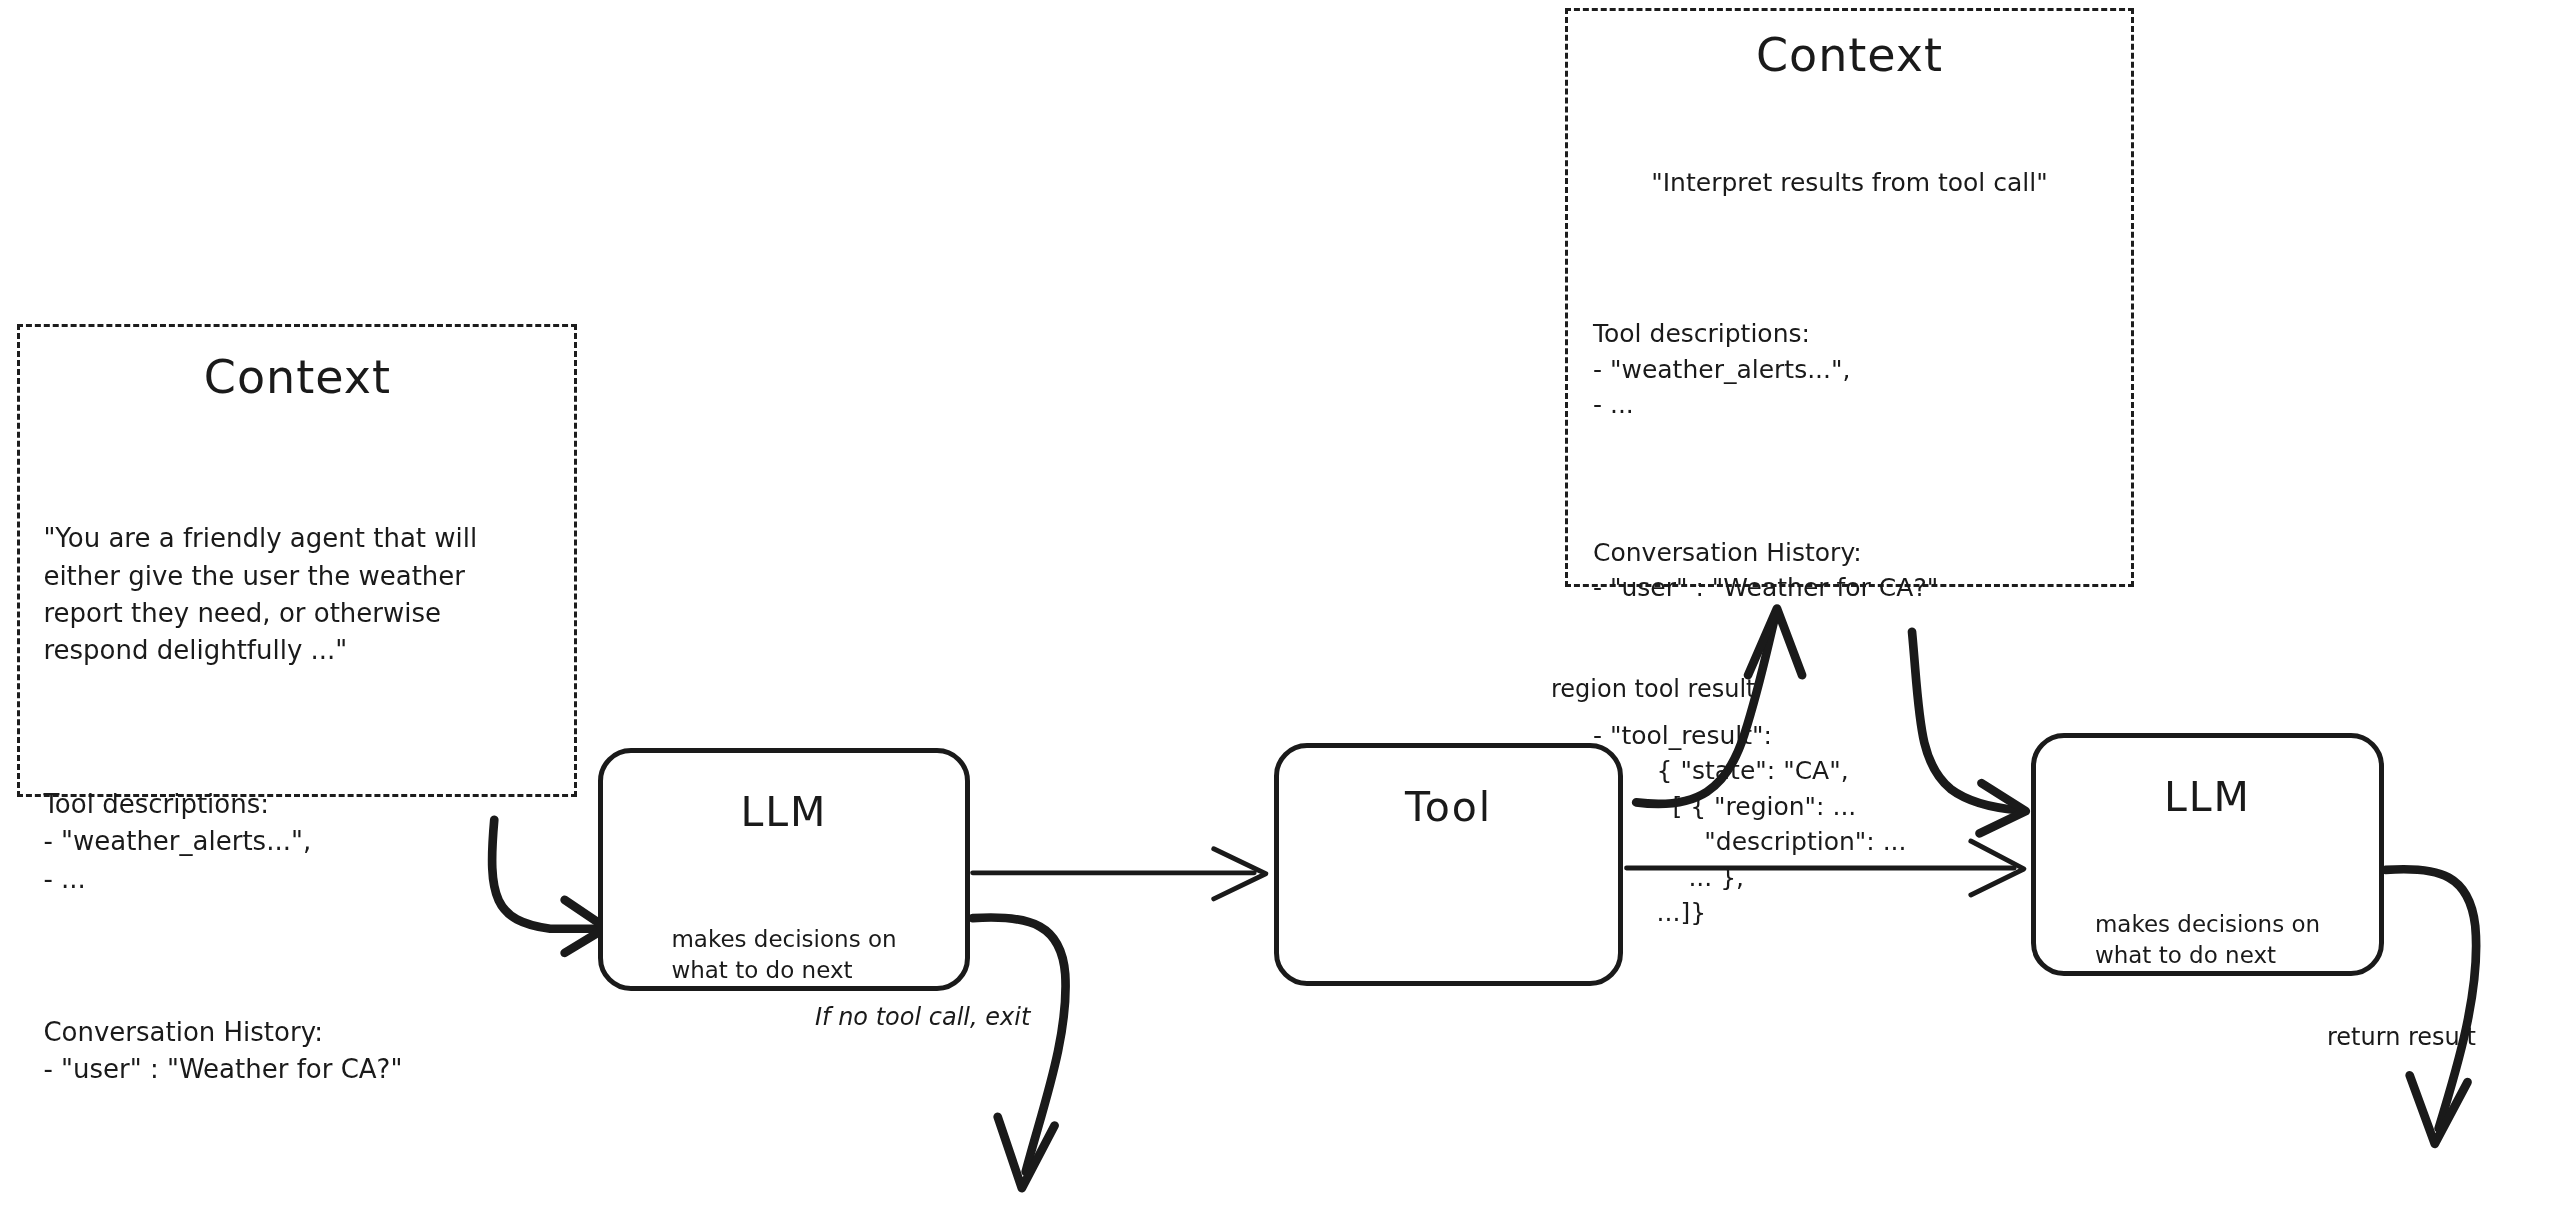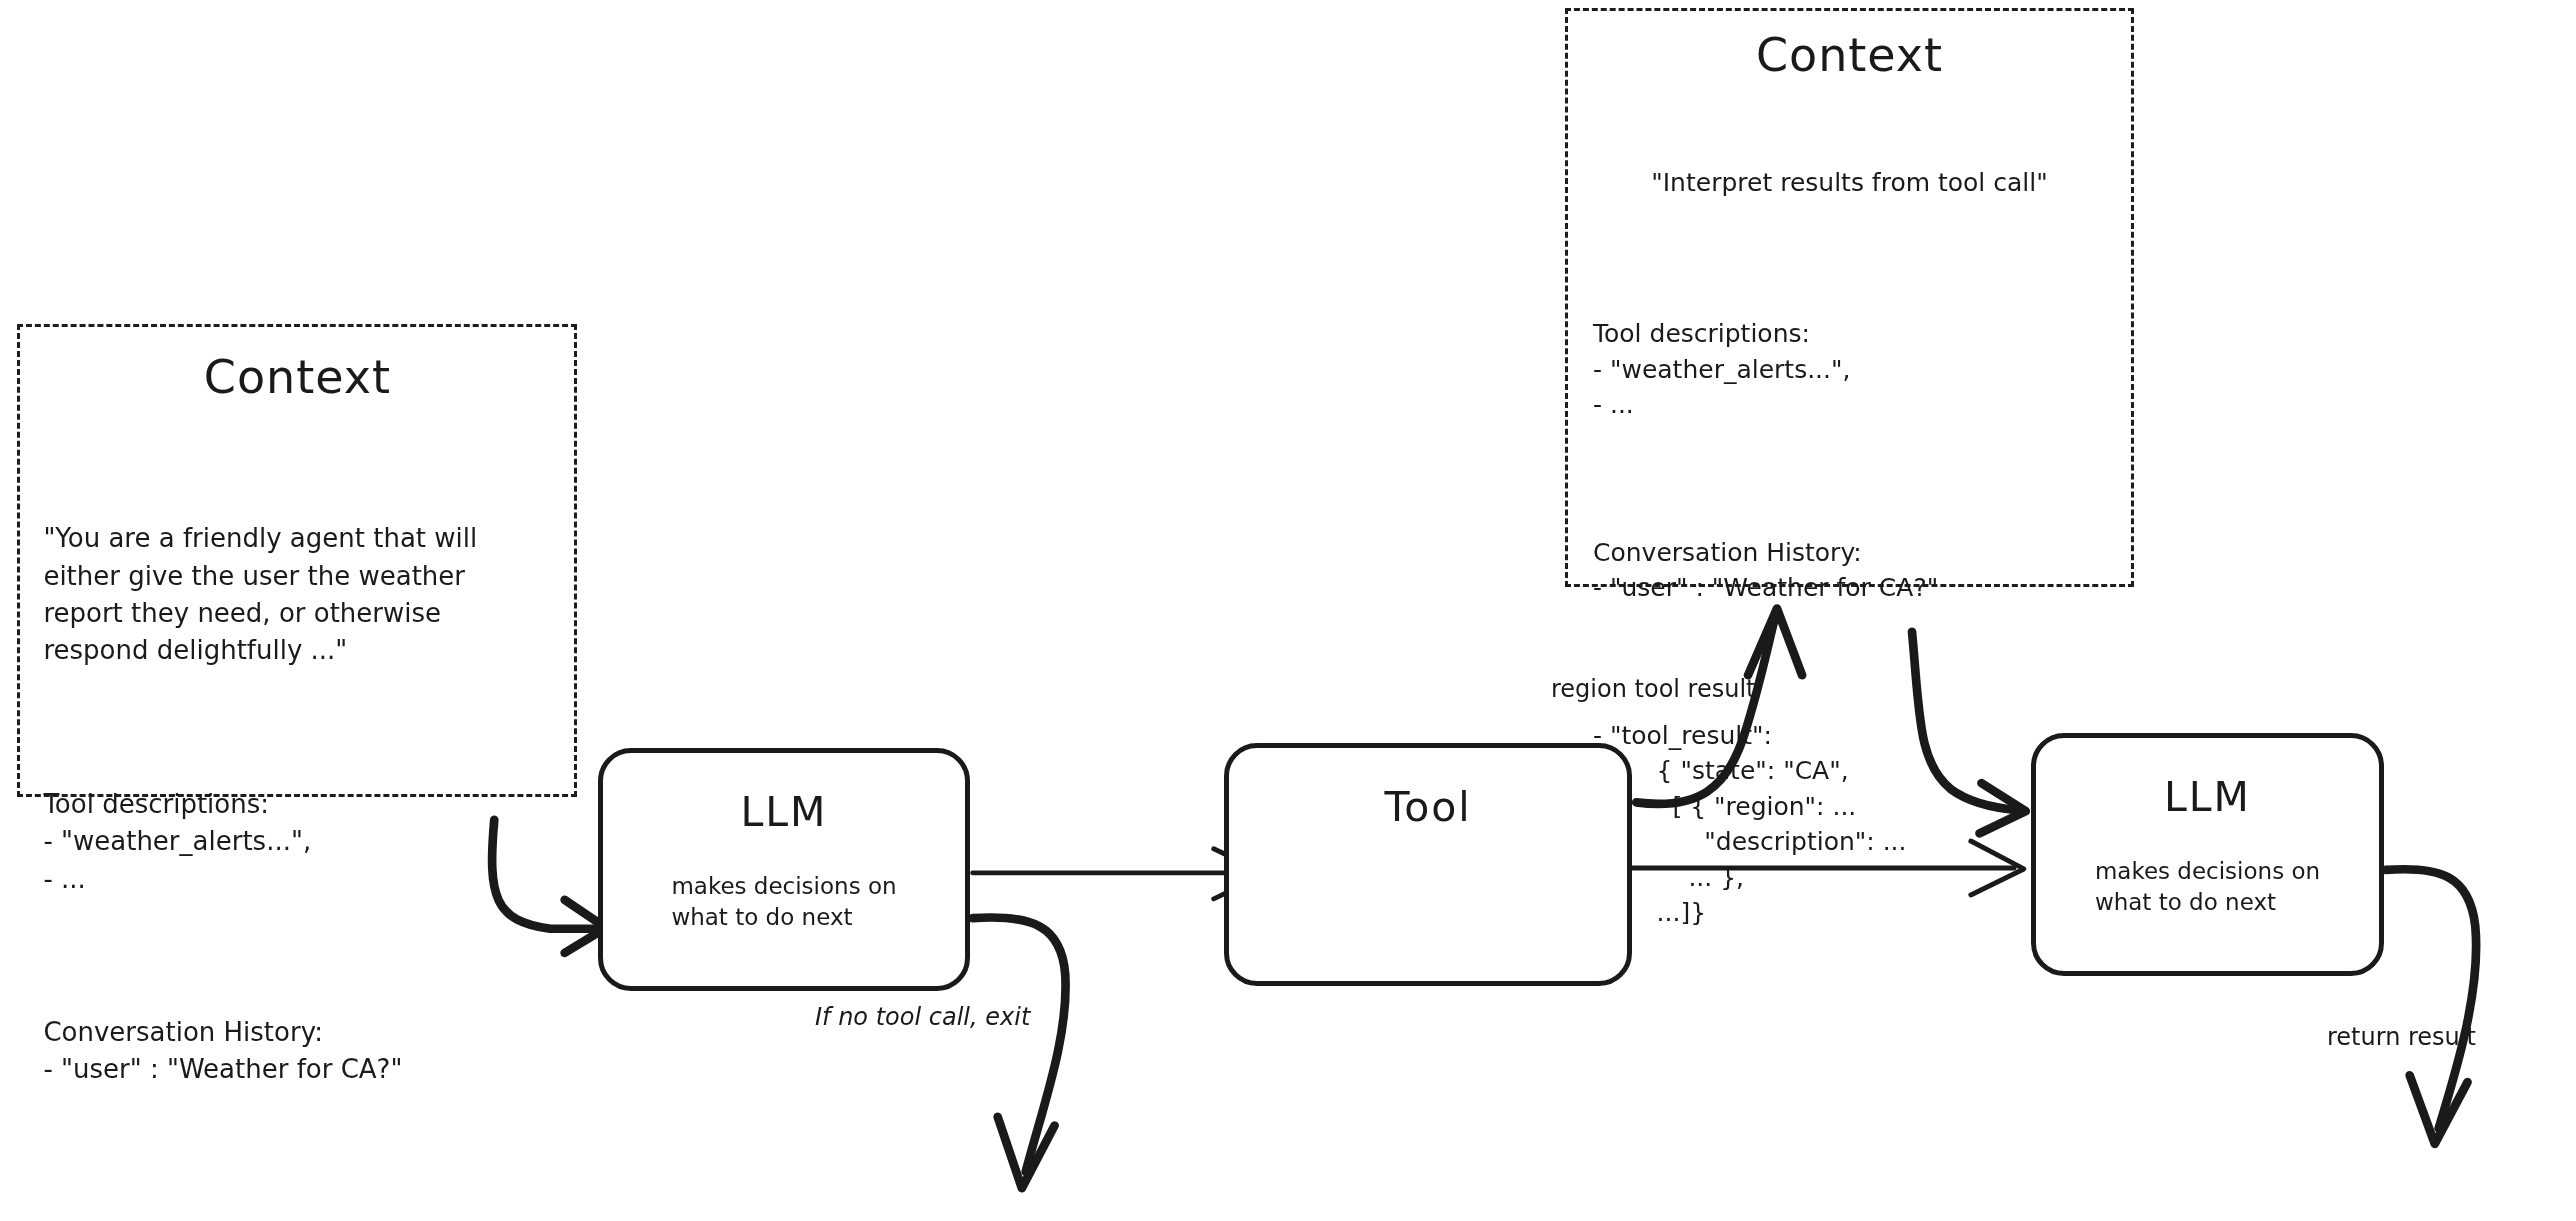"LLM" .node-box { justify-content: flex-start -> space-between }
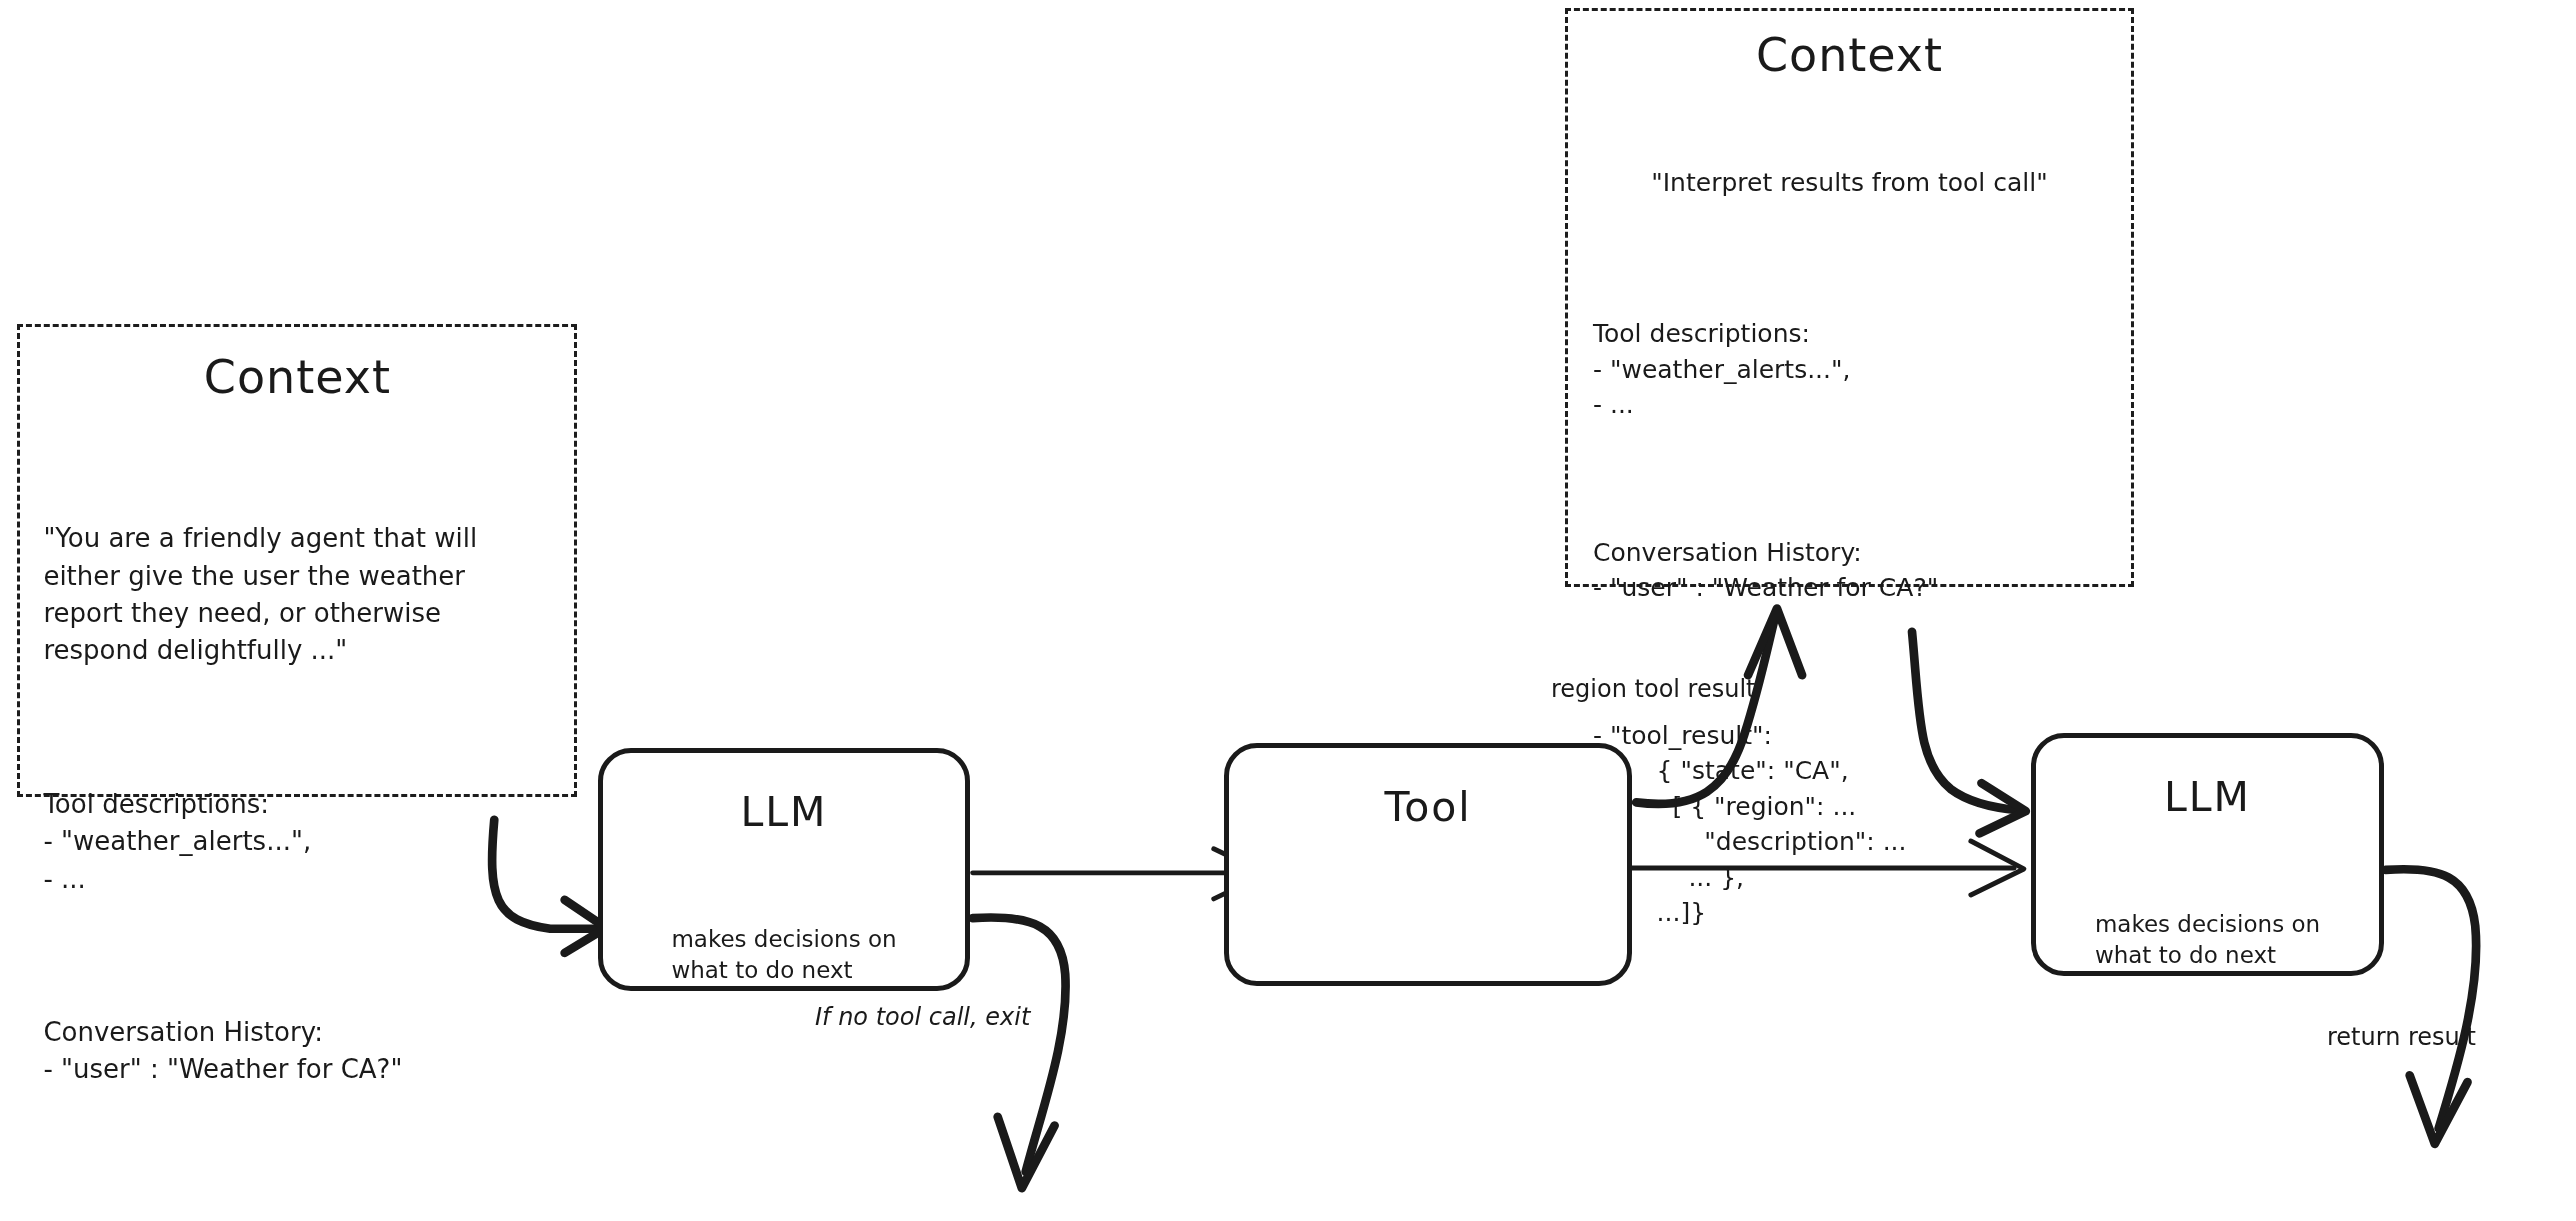"Tool" #node-tool { left: 1224px -> 1274px; width: 408px -> 349px }
